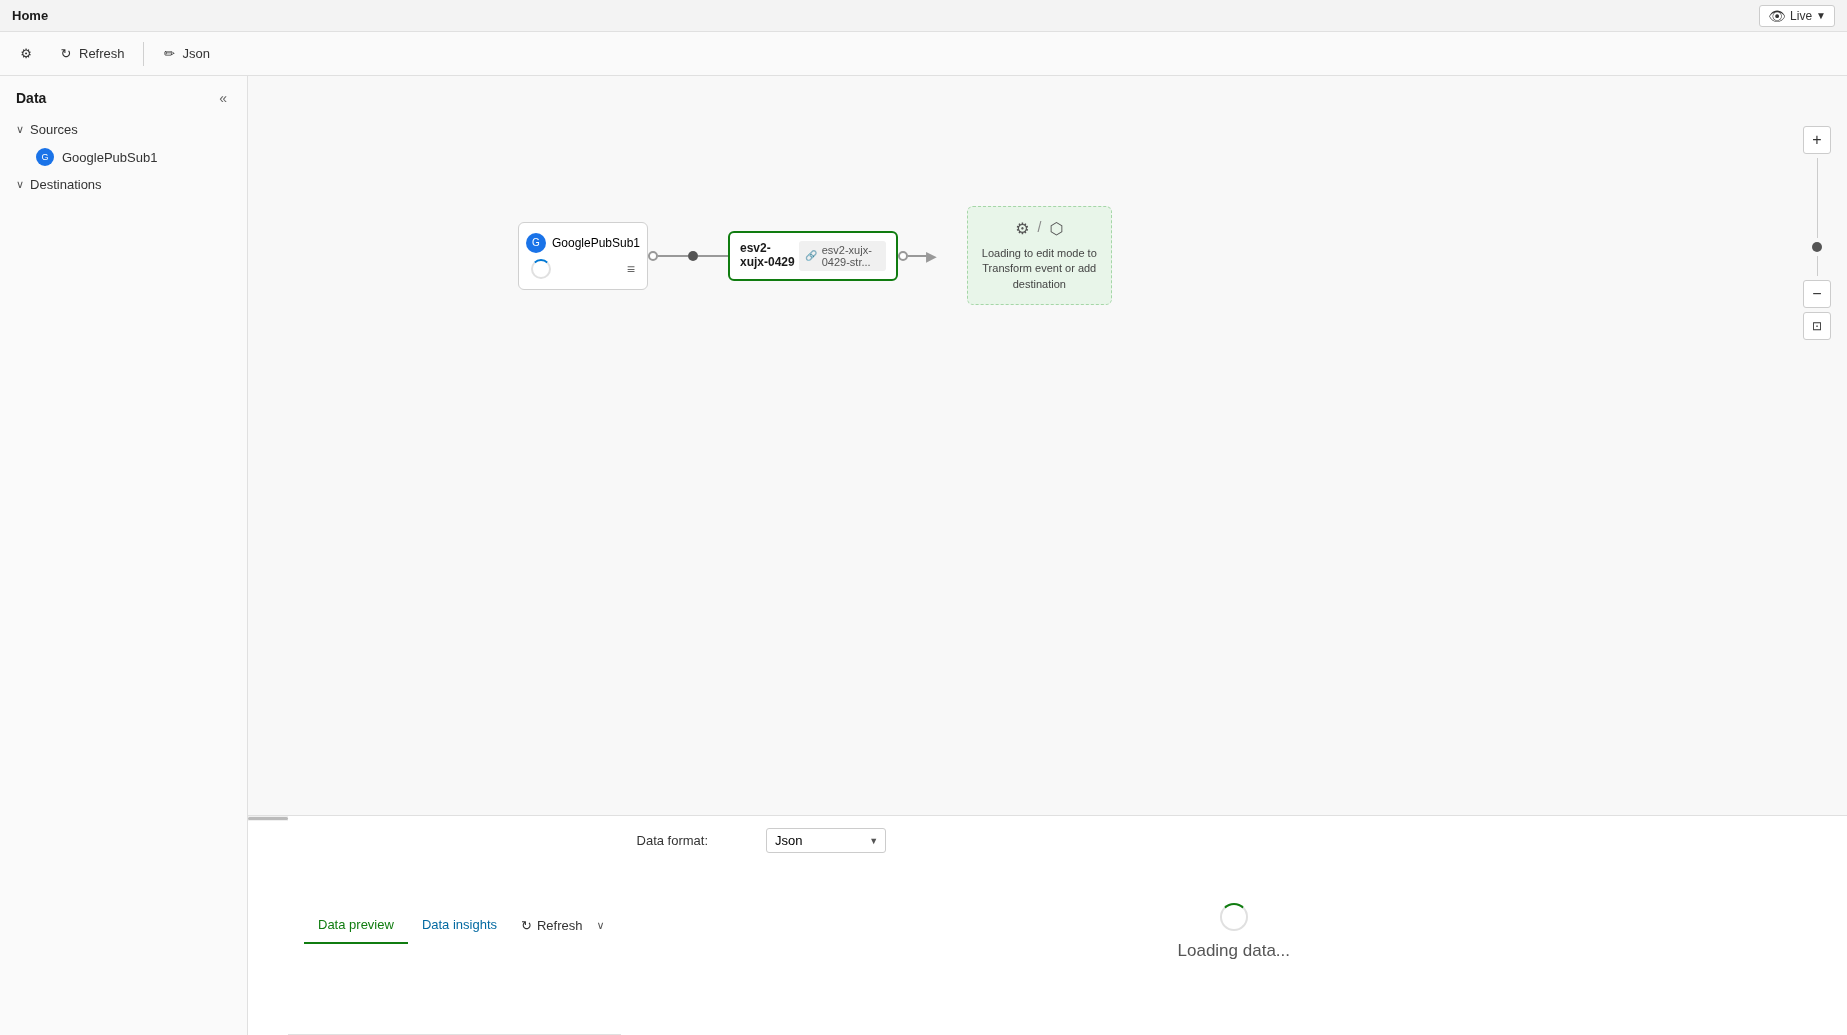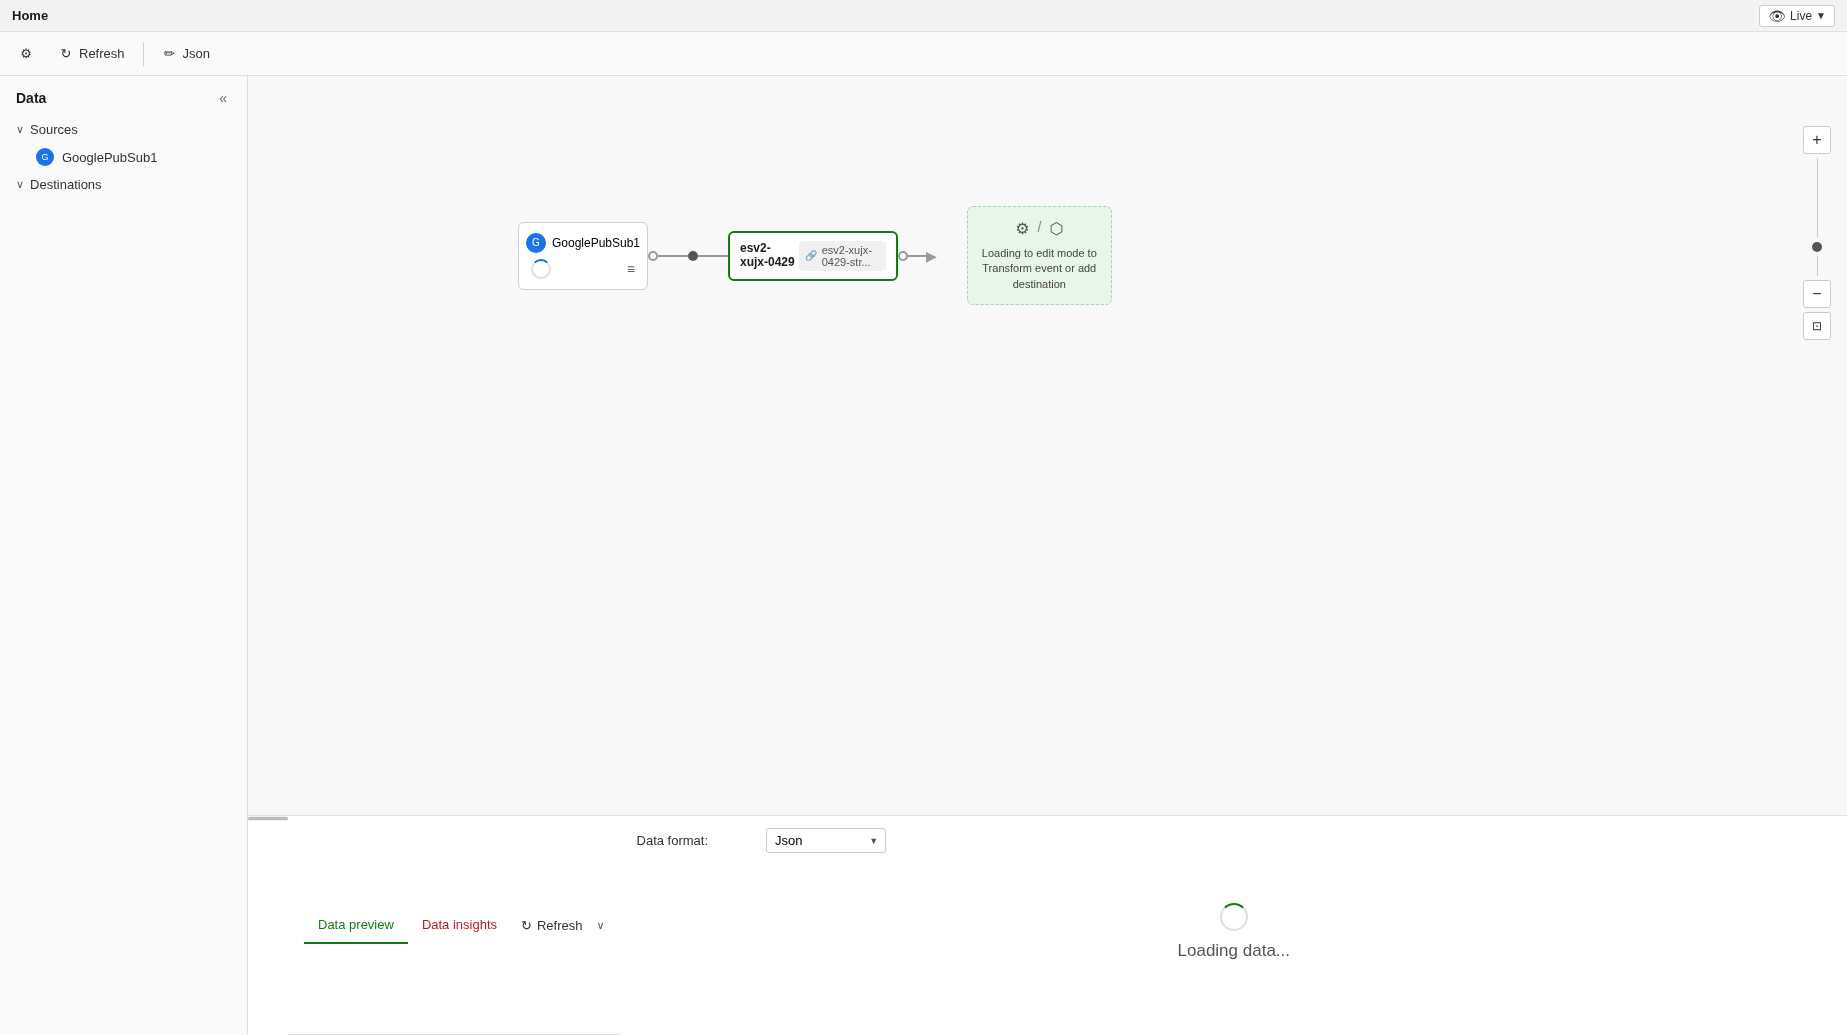"Data insights" .bottom-tab { color: #b91c1c -> #0369a1 }
